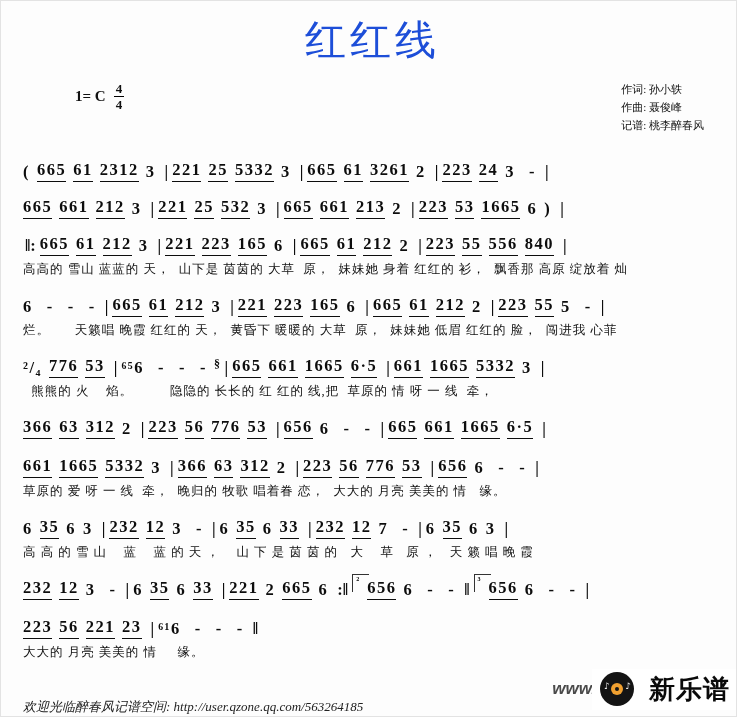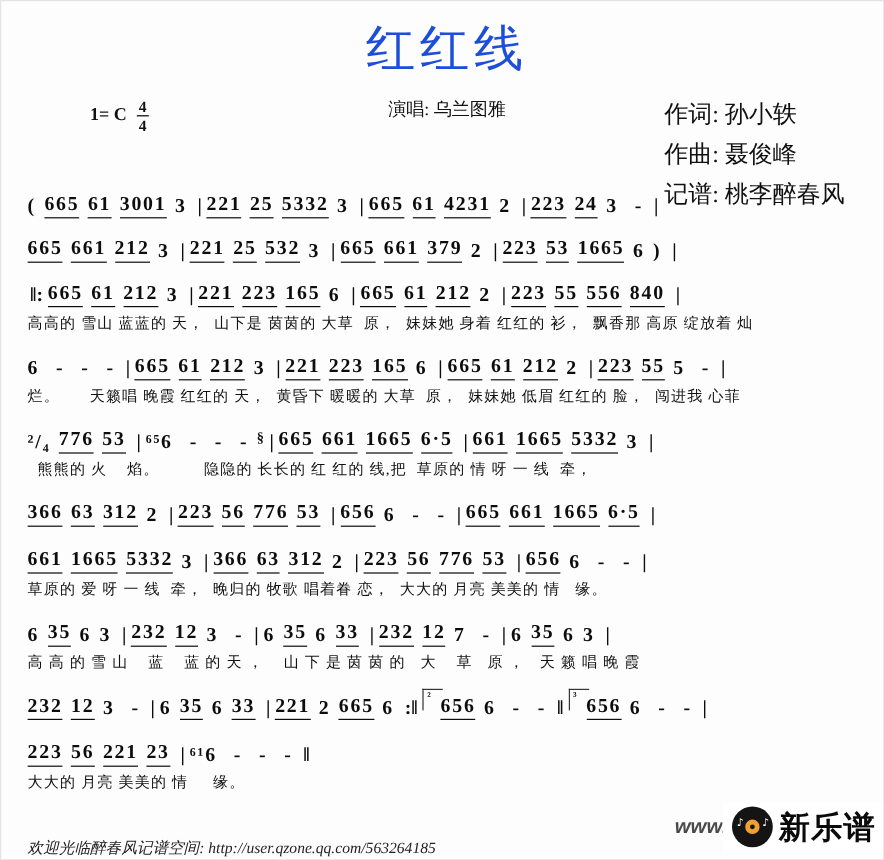"演唱: 乌兰图雅" div.singer { html: <div>演唱: 乌兰图雅</div> -> none }
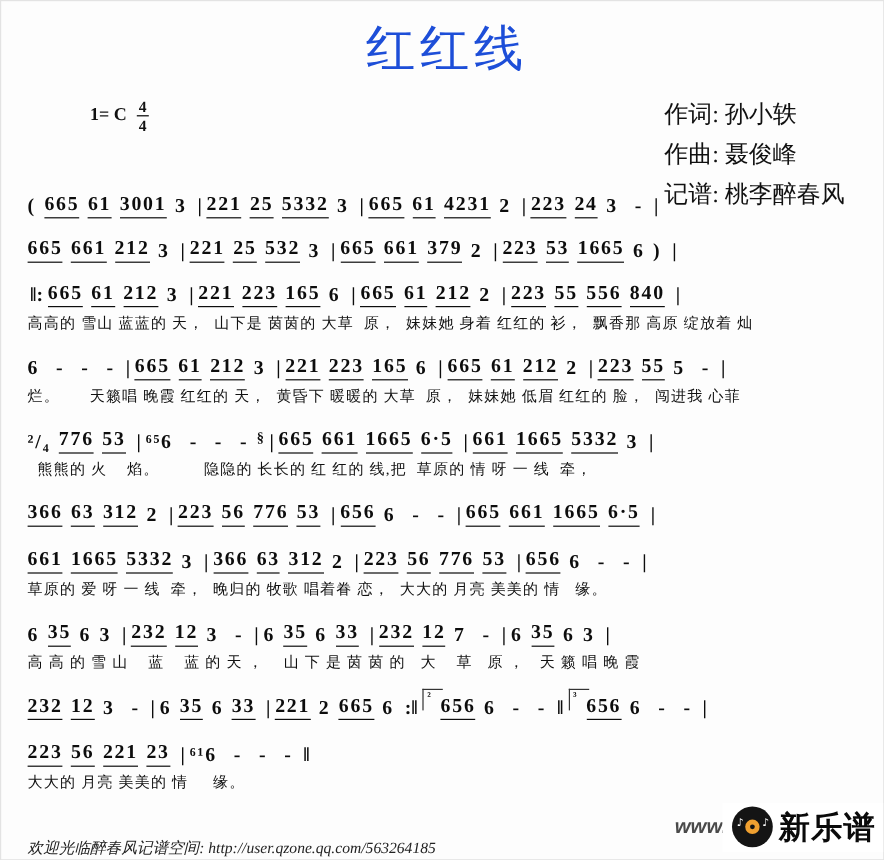"作词: 孙小轶" .credits { font-size: 20px -> 11px }
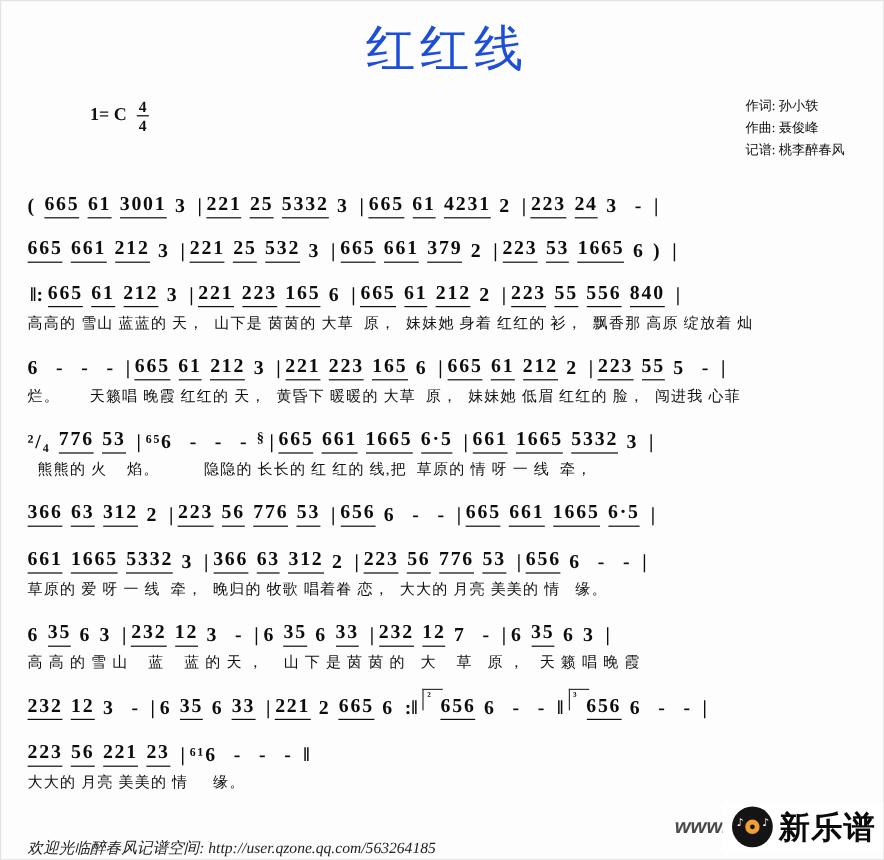"3001" span.tok { text: 3001 -> 2312 }
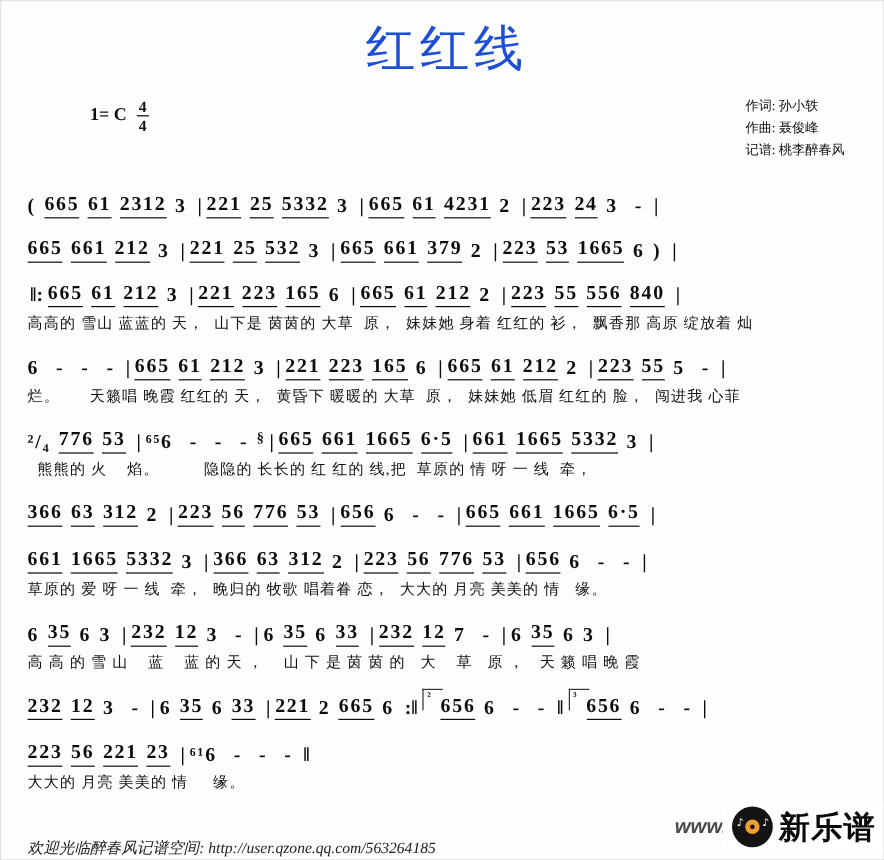"4231" span.tok { text: 4231 -> 3261 }
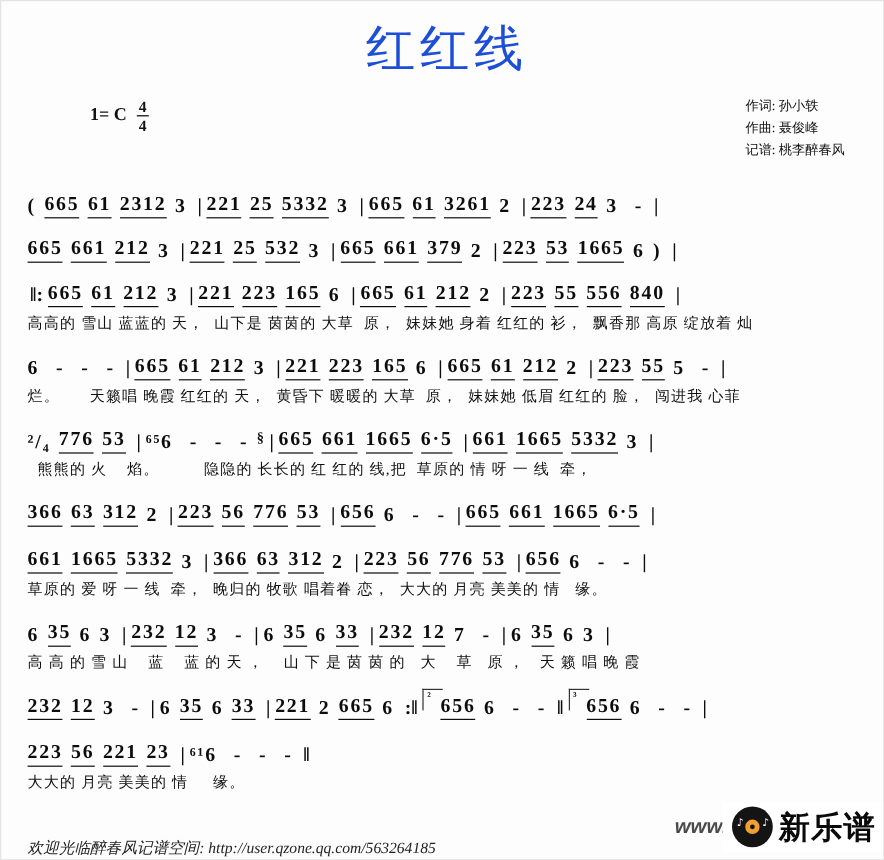"379" span.tok { text: 379 -> 213 }
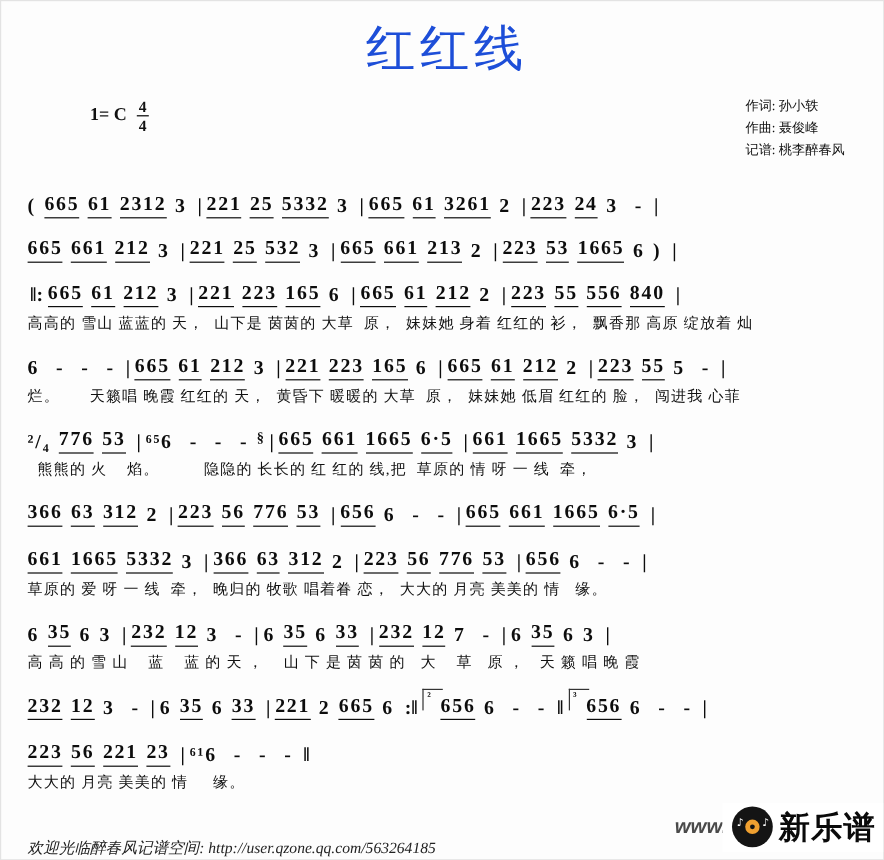"新乐谱" .logo-text { margin-left: 5px -> 15px }
